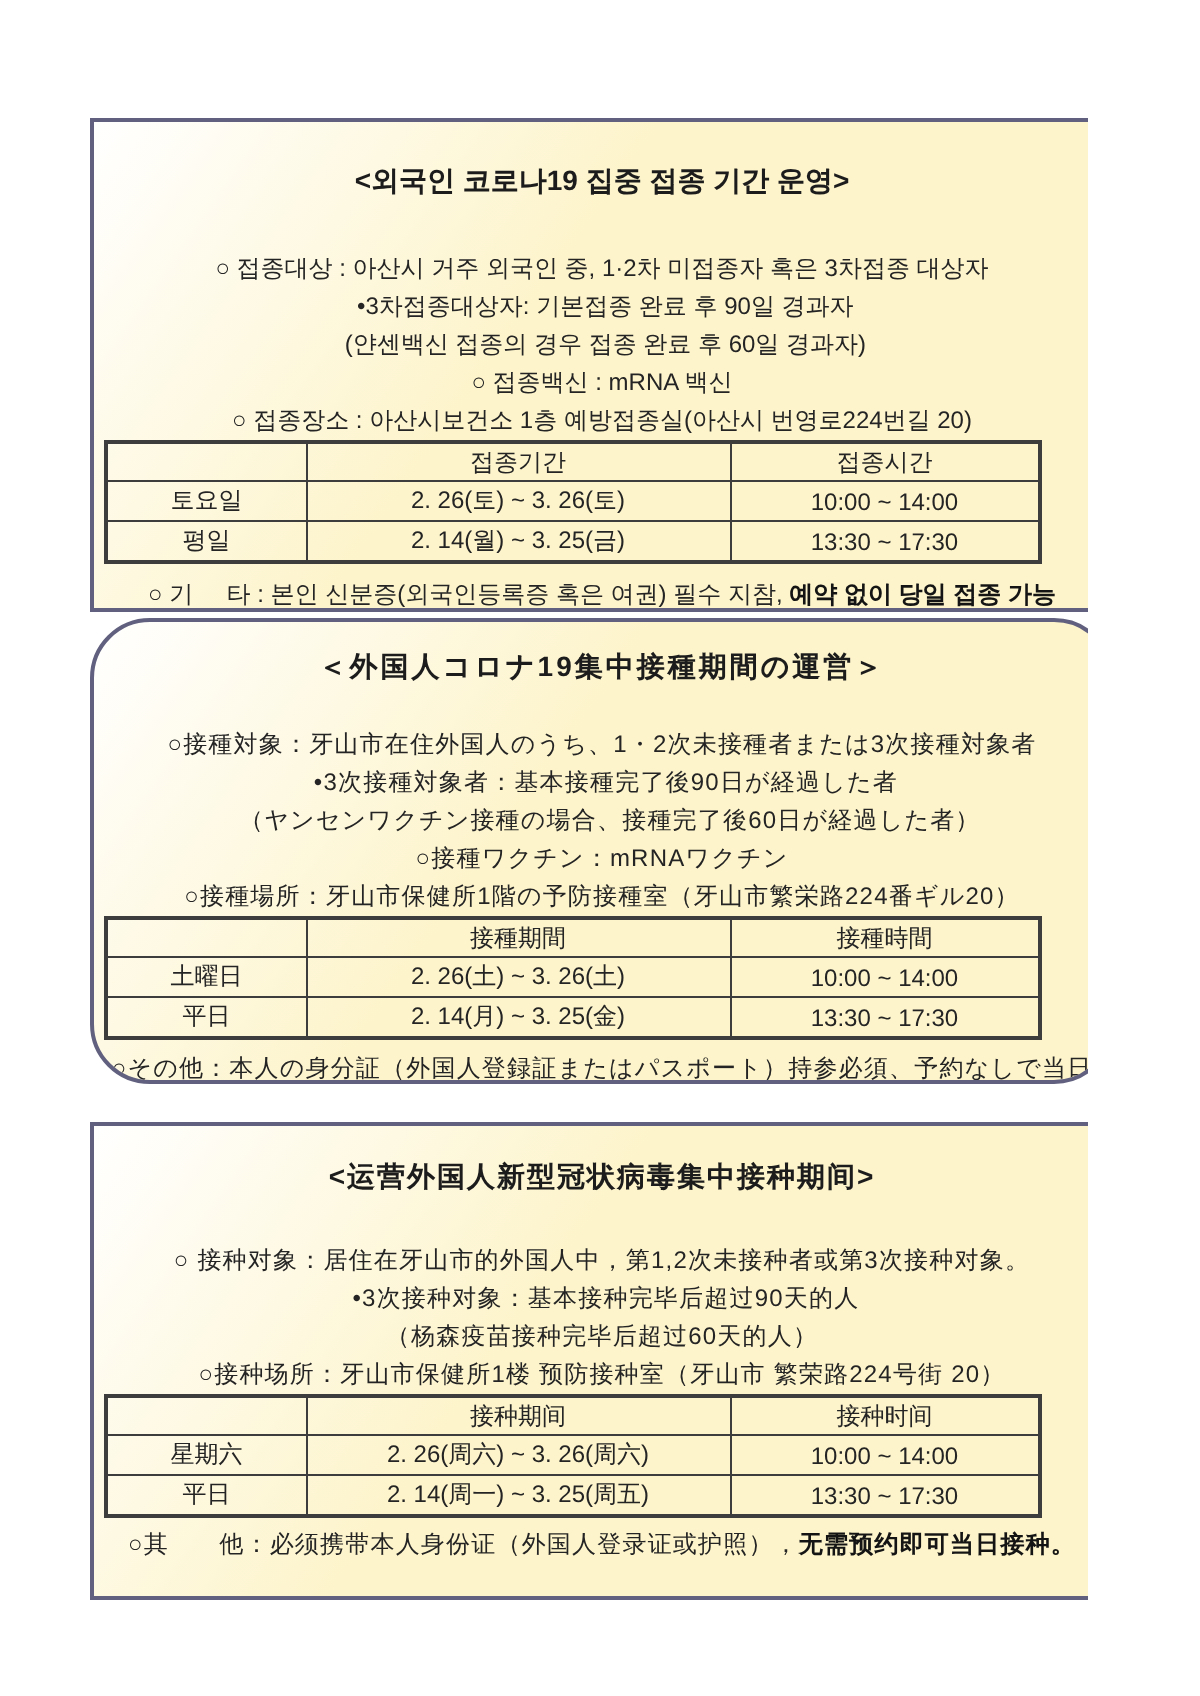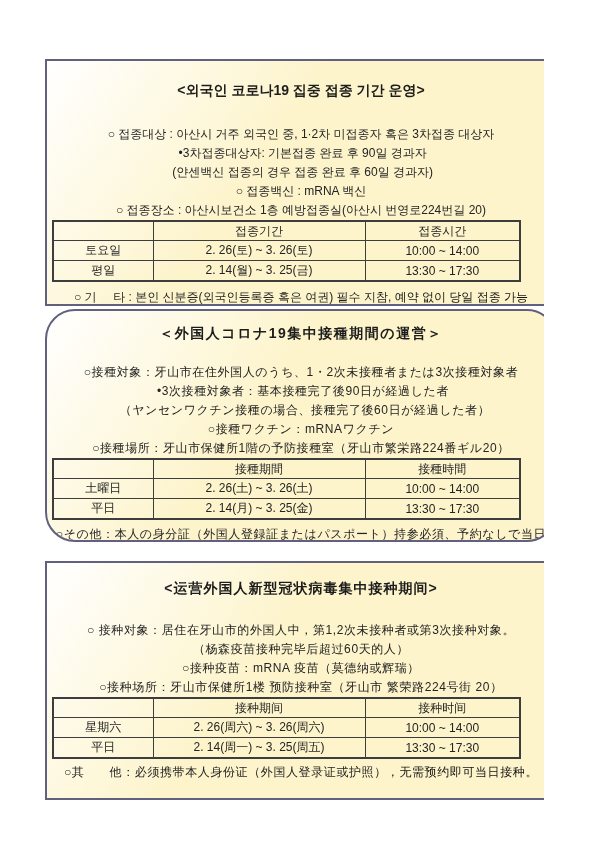"예약 없이 당일 접종 가능" .etc b { font-weight: 400 -> 700 }
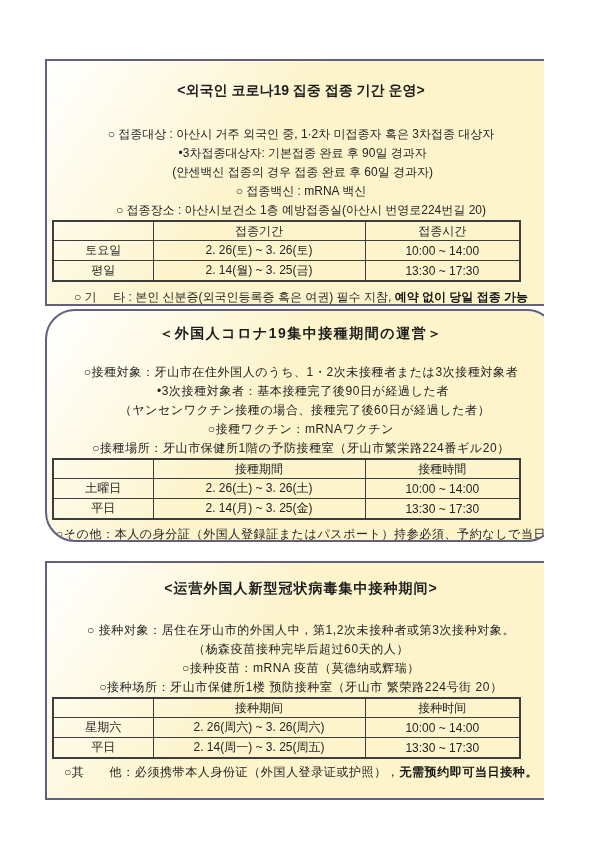"•3次接种对象：基本接种完毕后超过90天的人" p.line { html: none -> <p> •3次接种对象：基本接种完毕后超过90天的人</p> }
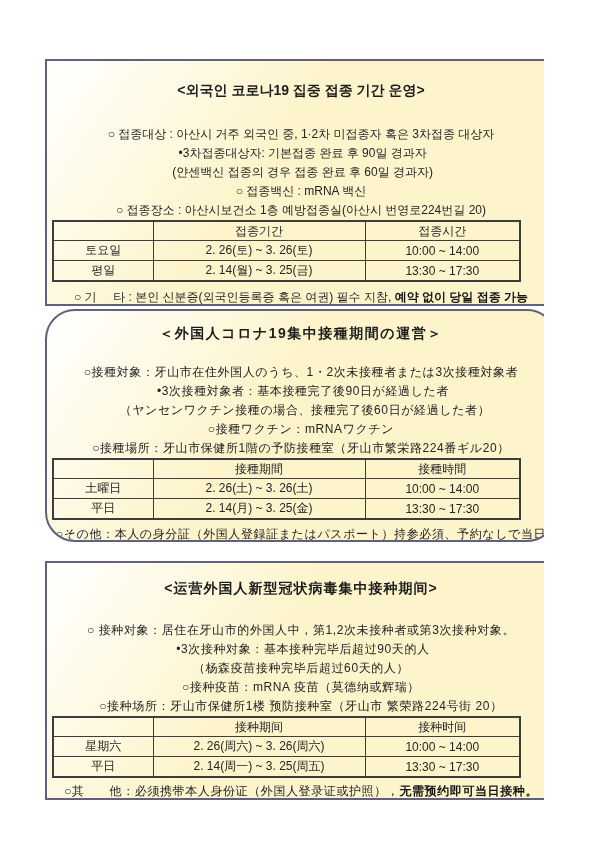"○接种疫苗：mRNA 疫苗（莫德纳或辉瑞）" p.line { html: <p>○接种疫苗：mRNA 疫苗（莫德纳或辉瑞）</p> -> none }
